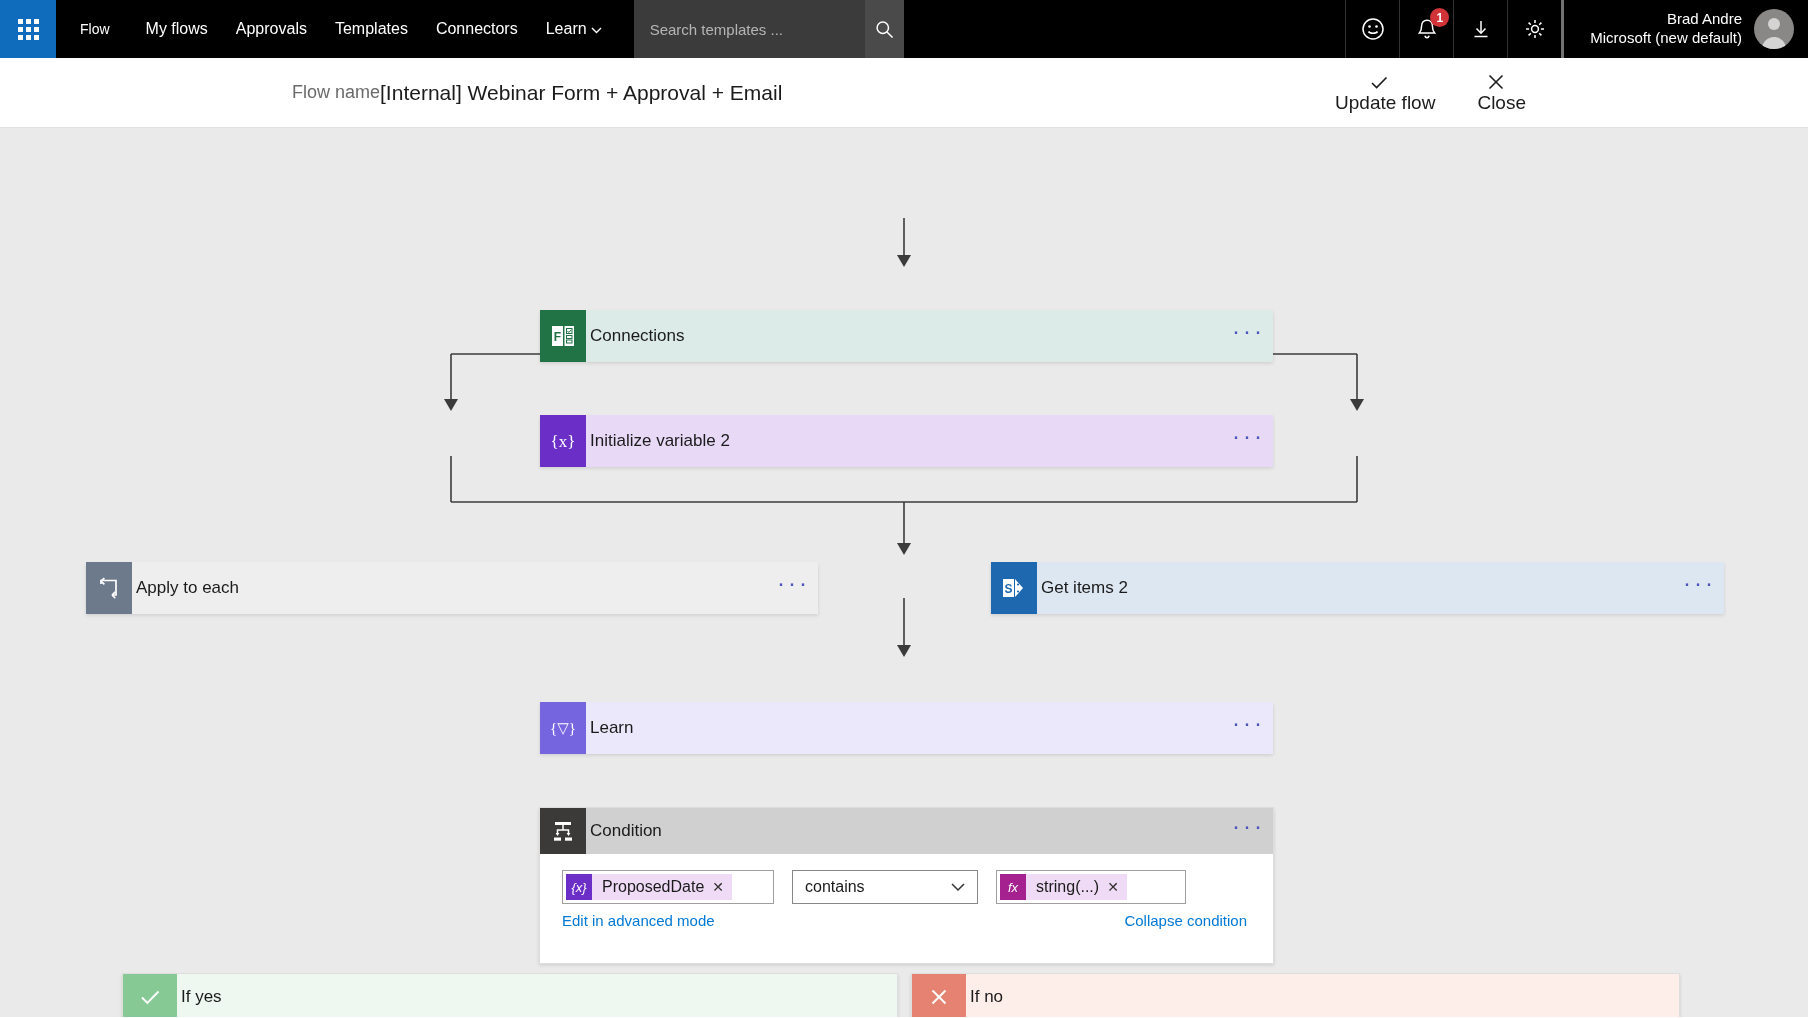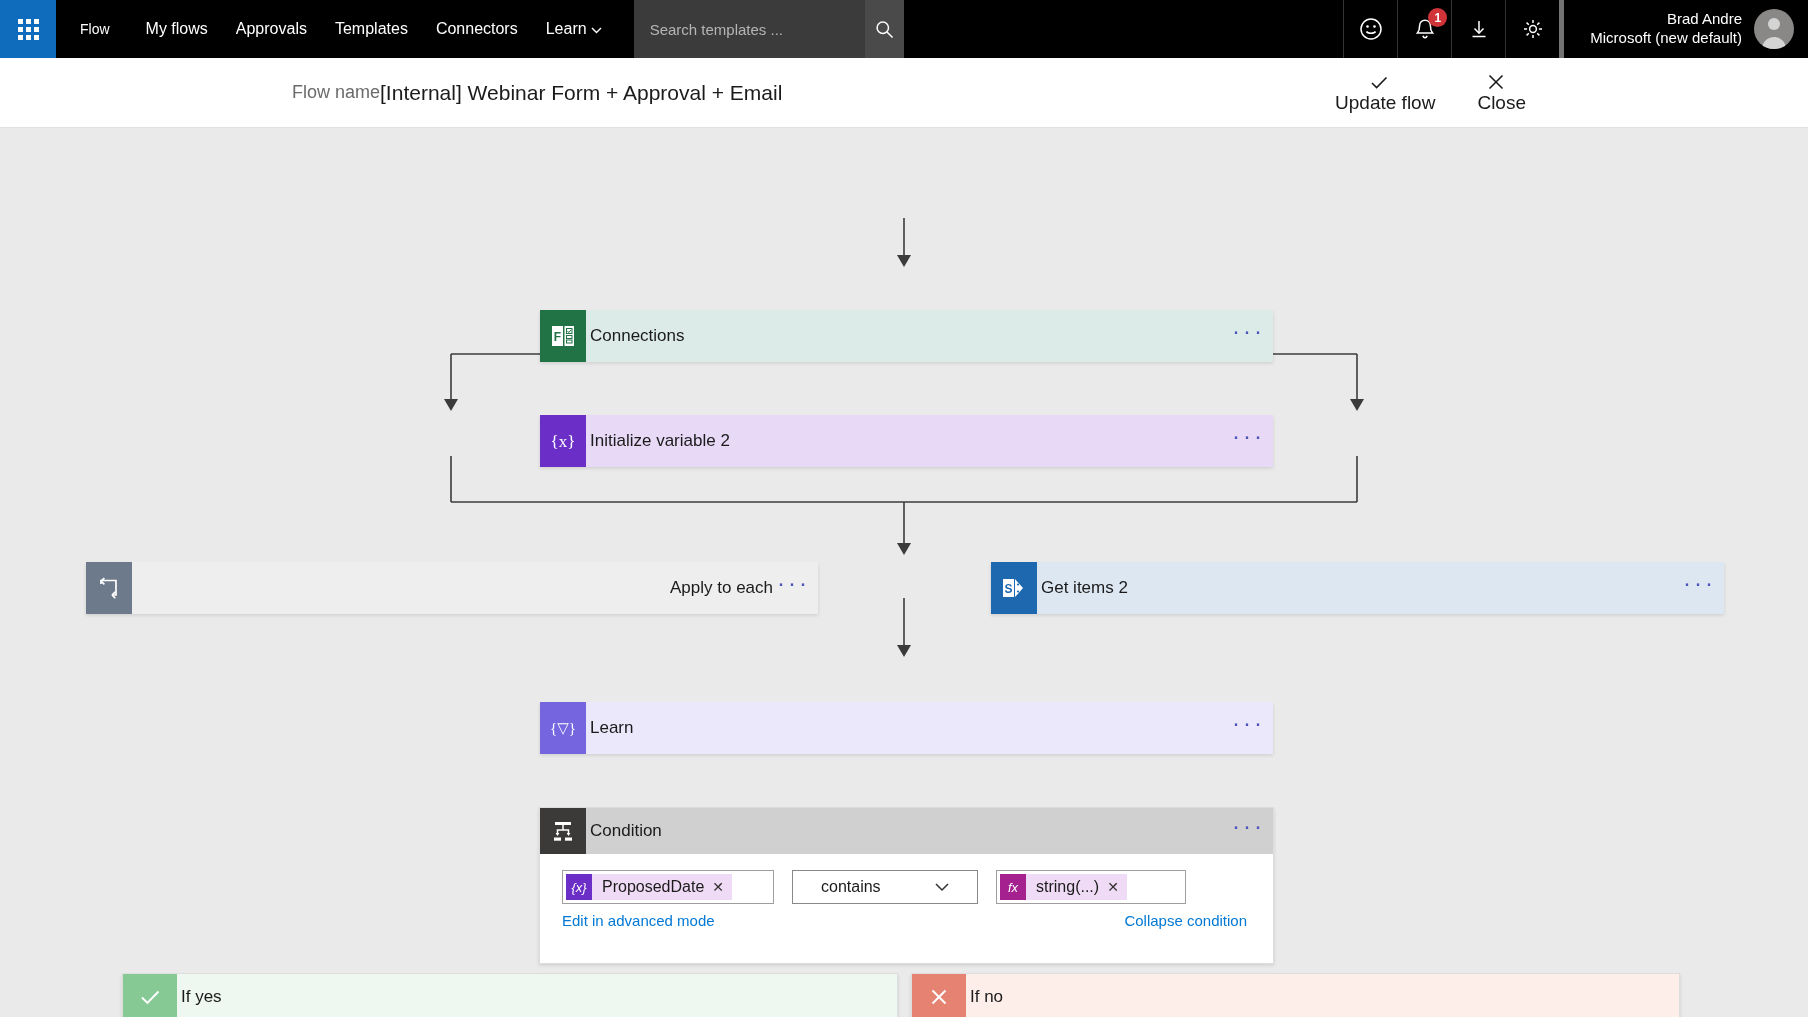"Brad Andre" .userblock { border-left: 5px solid #737373 -> 3px solid #737373 }
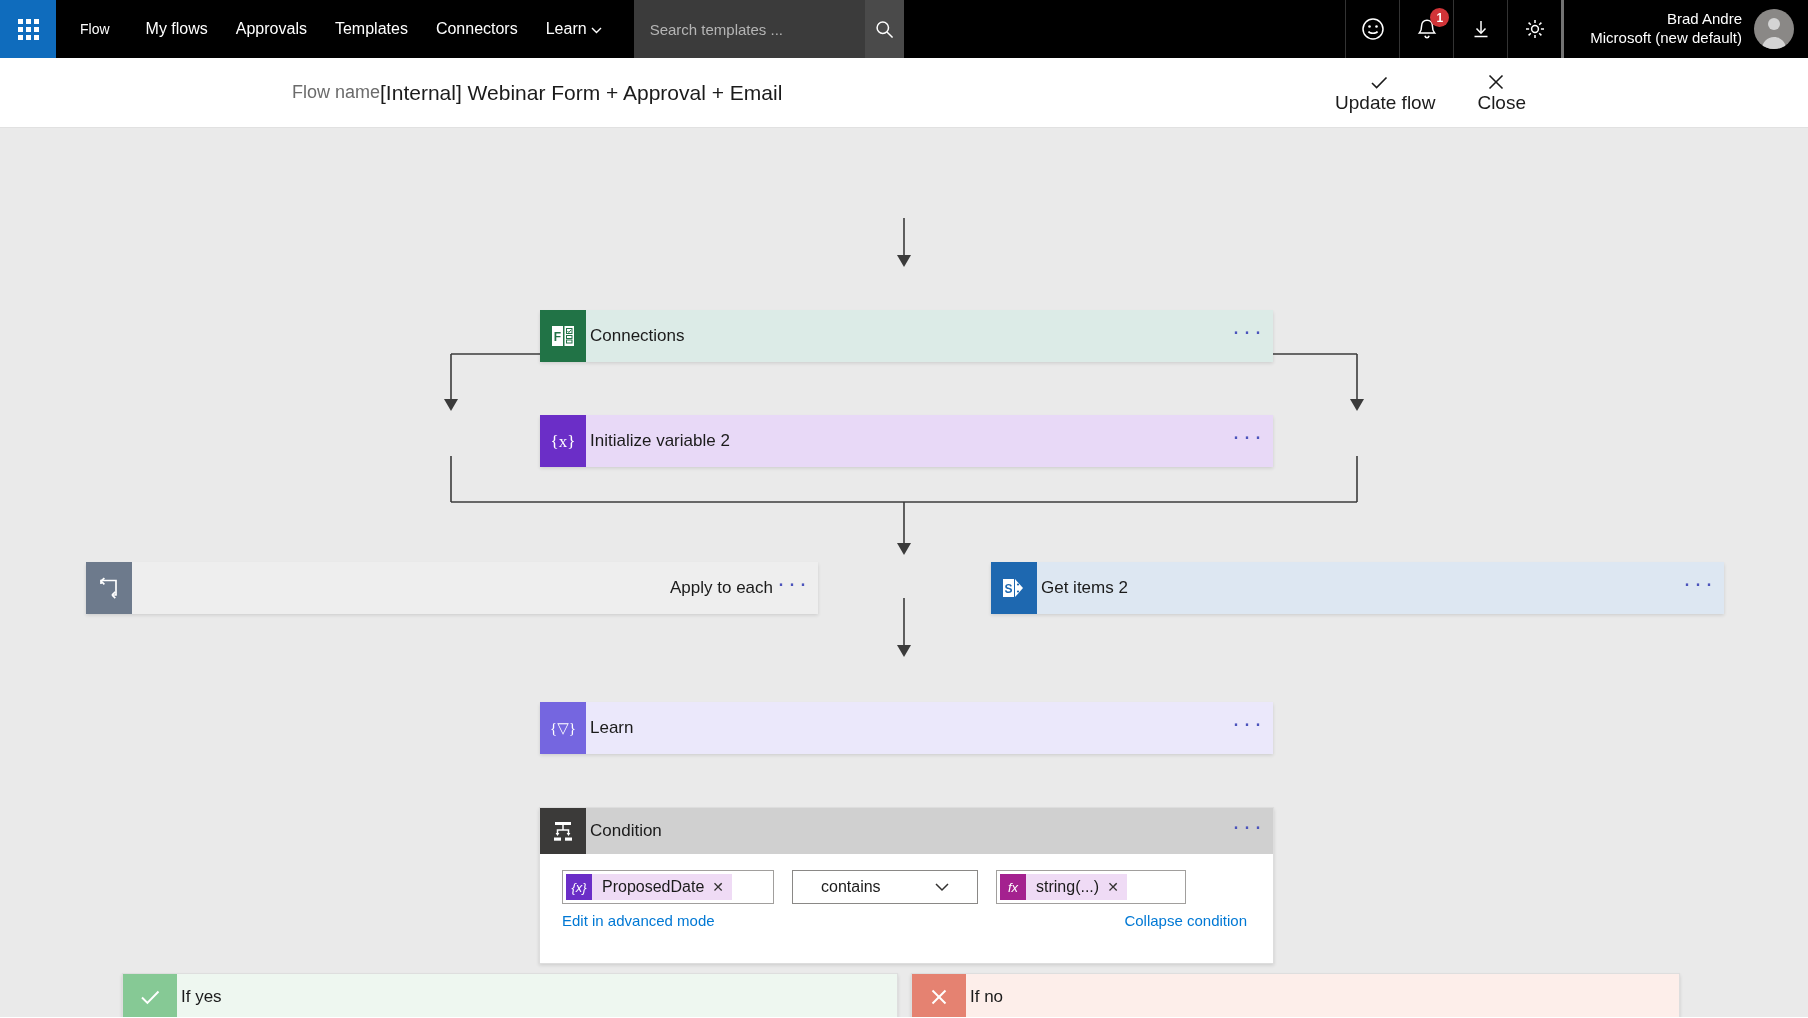"Apply to each" div.node { text-align: right -> none }
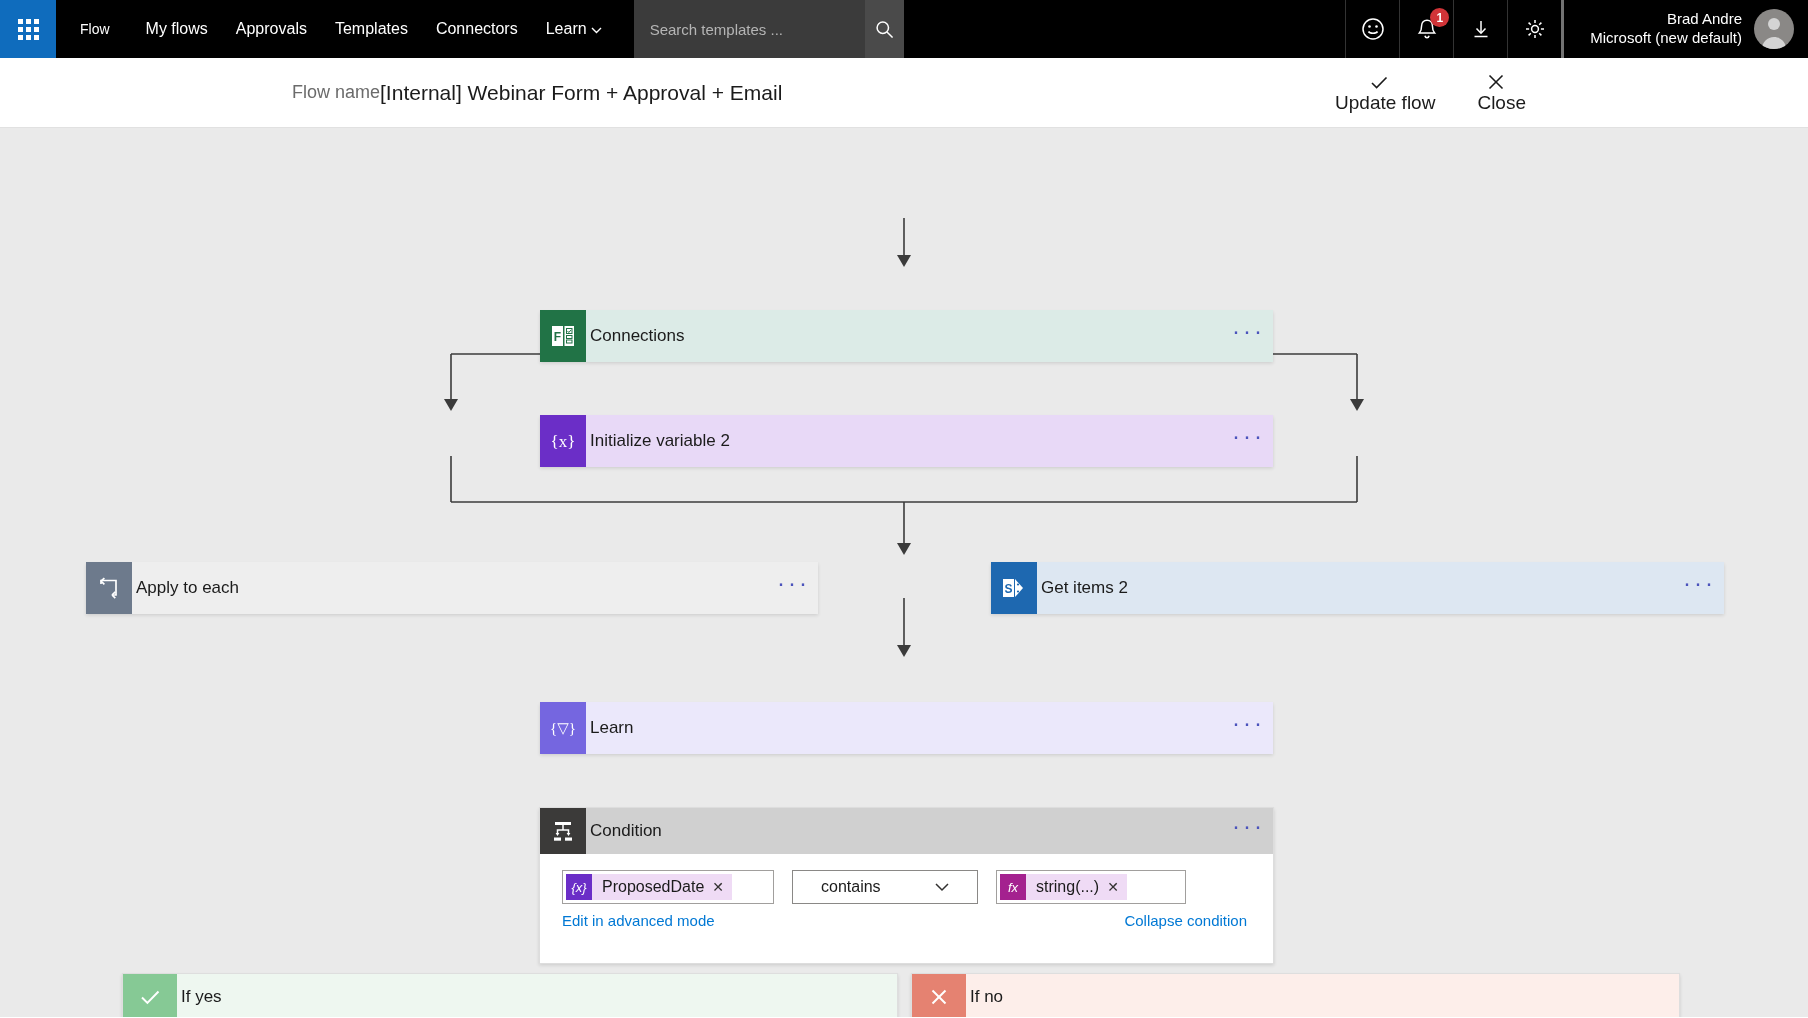"contains" .selectbox { padding: 0 28px -> 0 12px }
